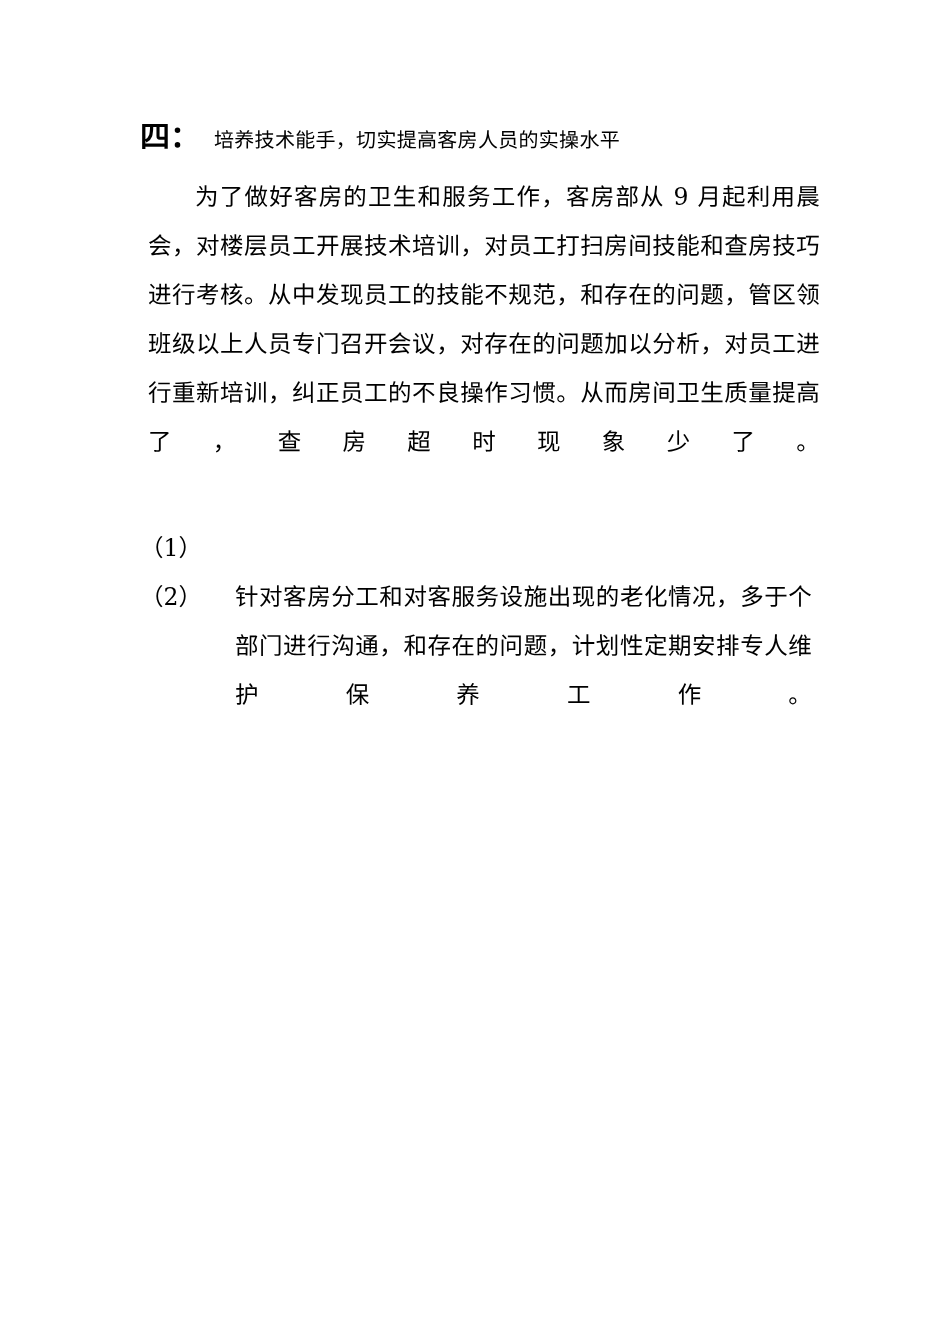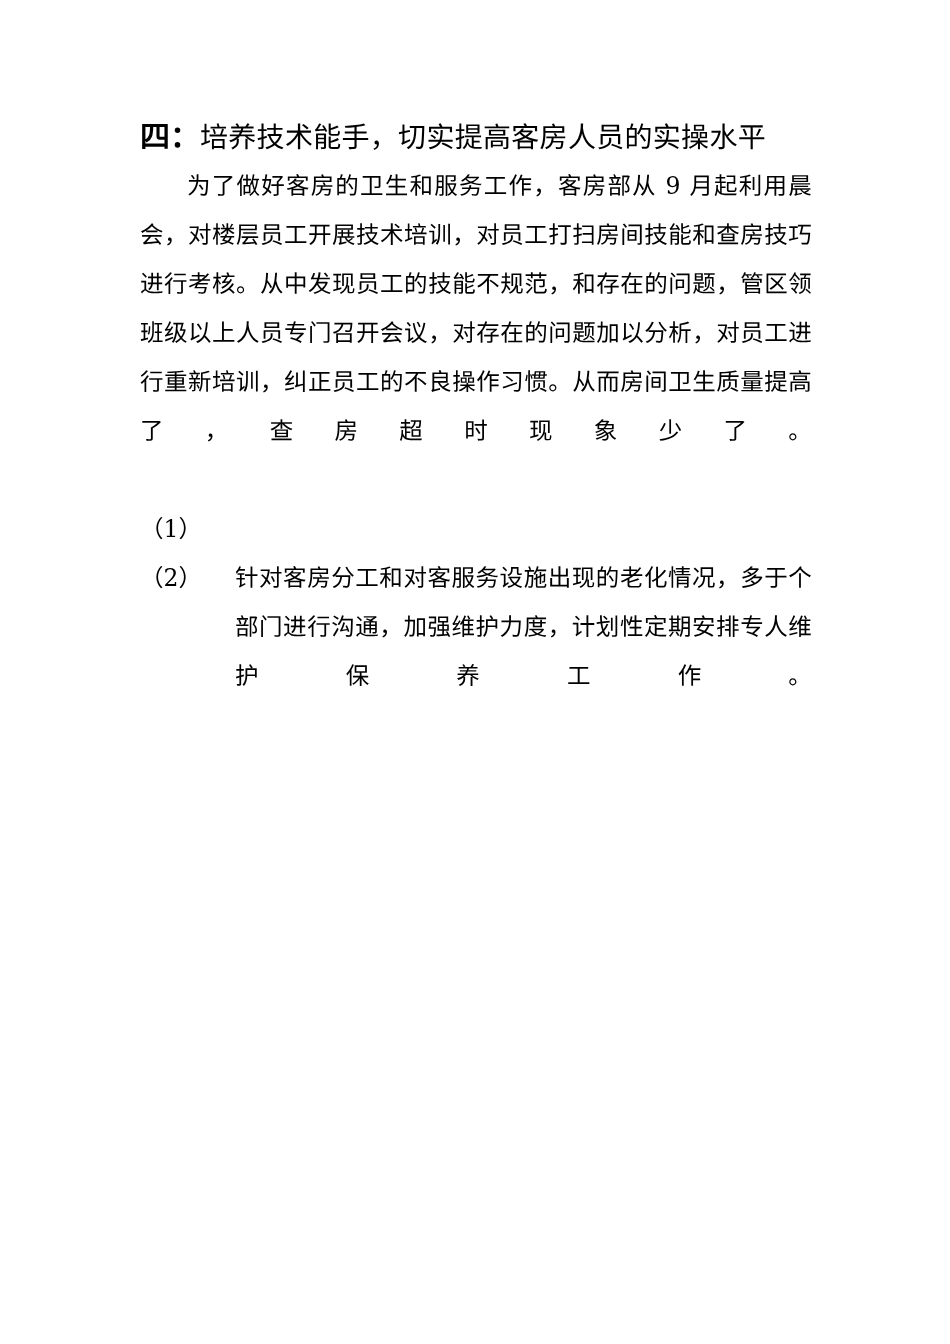"培养技术能手，切实提高客房人员的实操水平" .heading-title { font-size: 28px -> 20px; margin-left: none -> 14px }
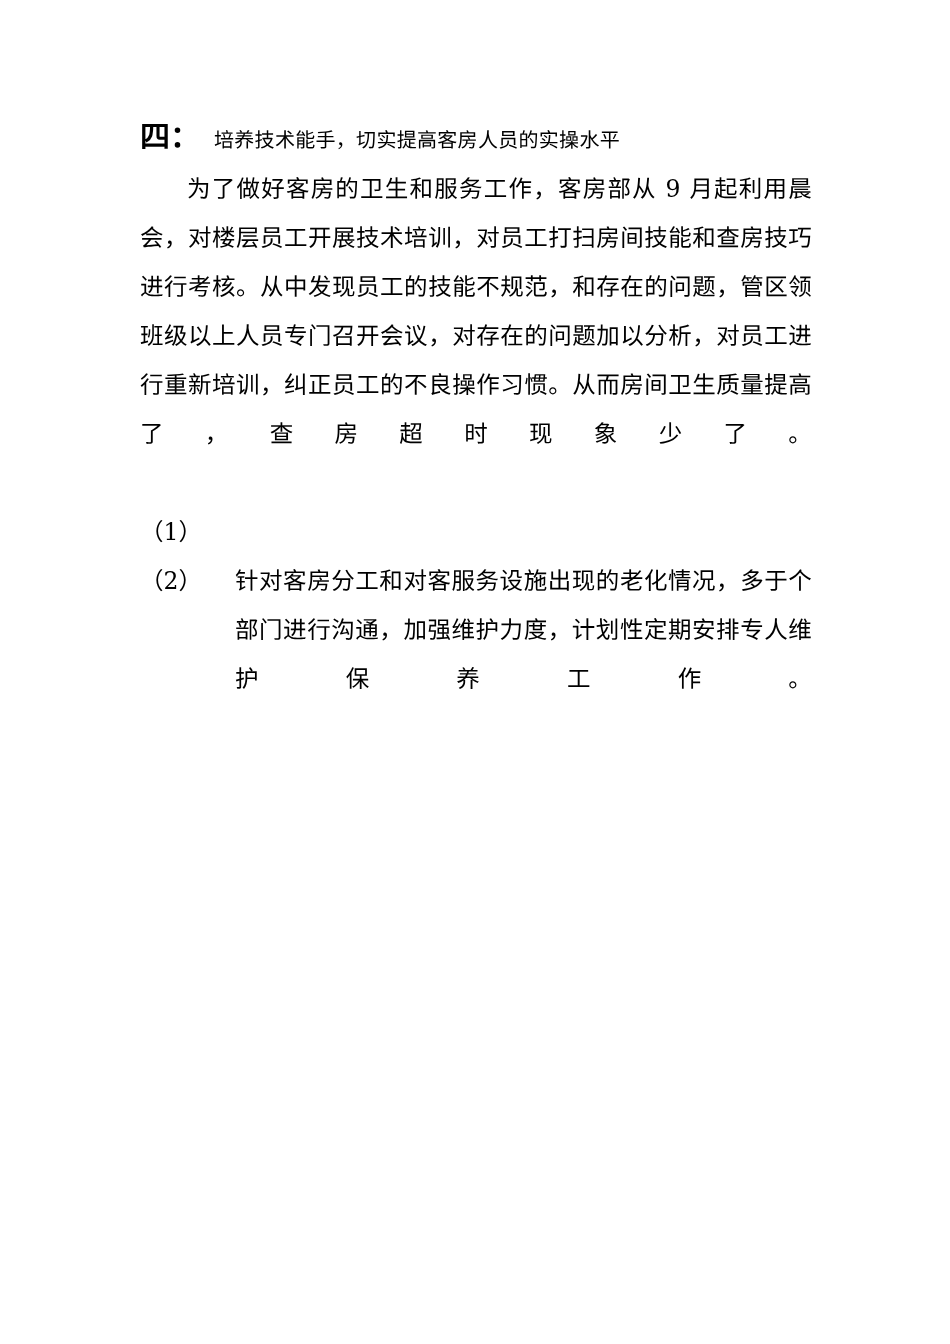"为了做好客房的卫生和服务工作，客房部从 9" .body-para { margin: 0 -> 8px }
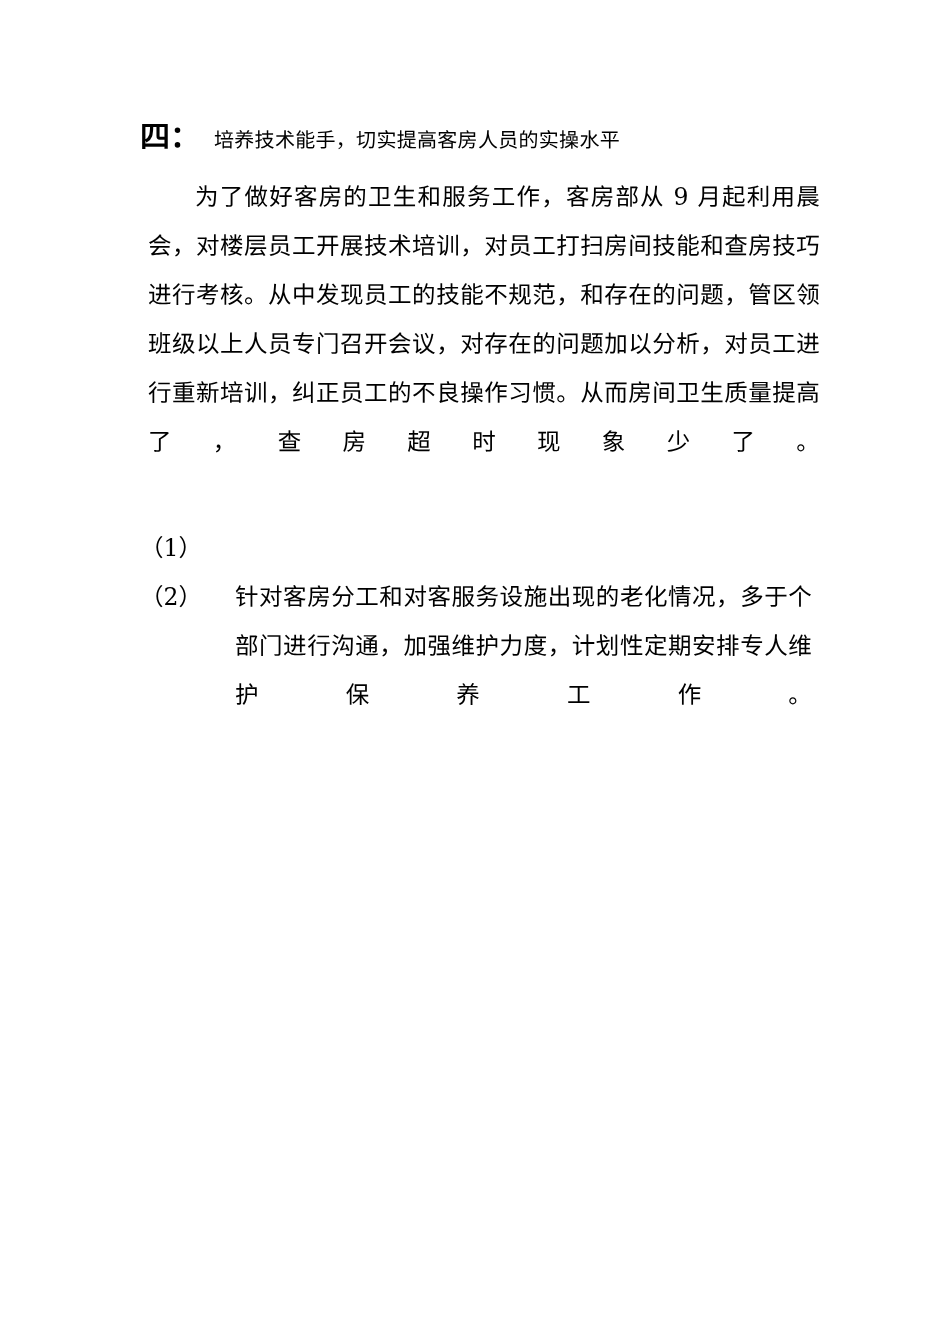"针对客房分工和对客服务设施出现的老化情况，多于个部门进行沟通，加强维护力度，计划" span.list-body { text: 加强维护力度 -> 和存在的问题 }
